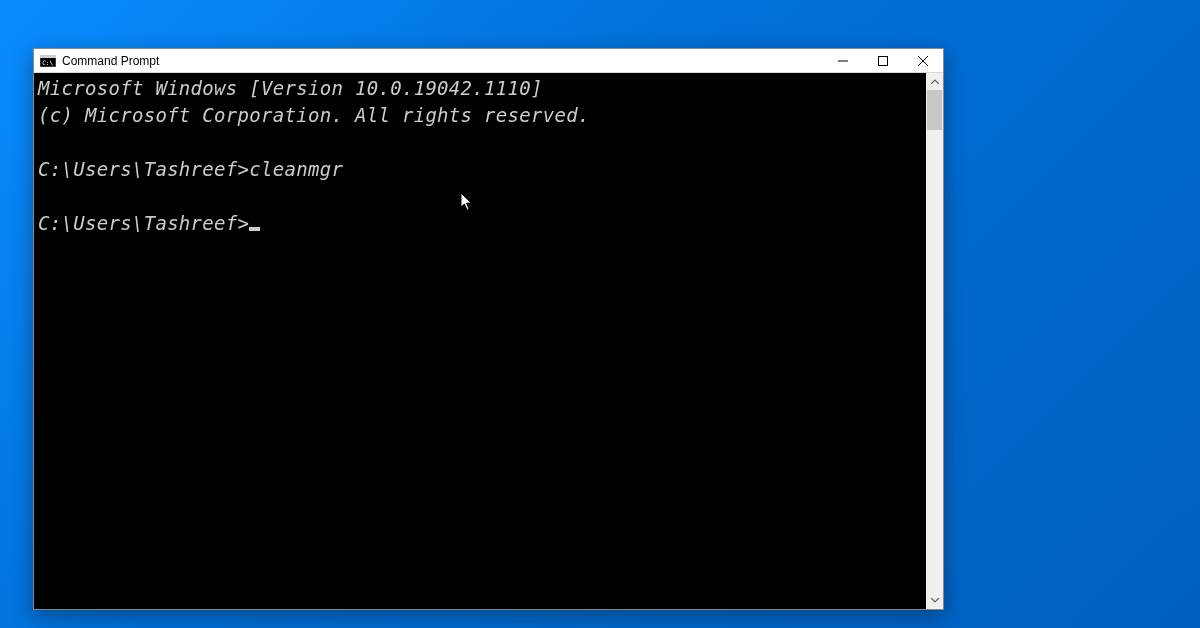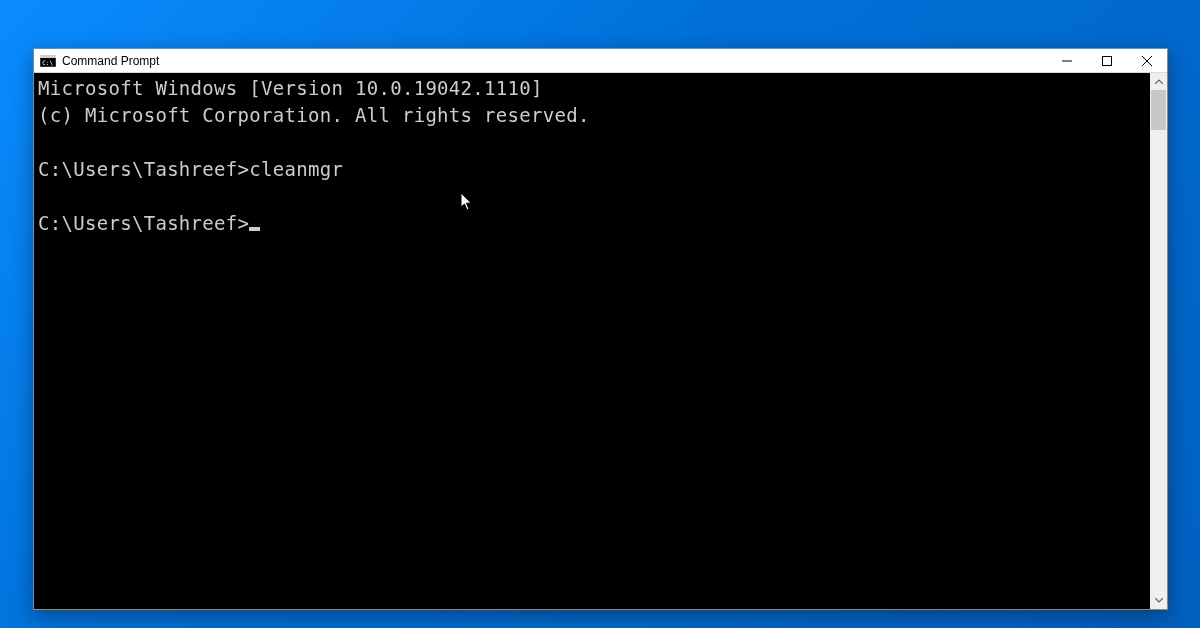"Command Prompt" .window { width: 1135px -> 911px }
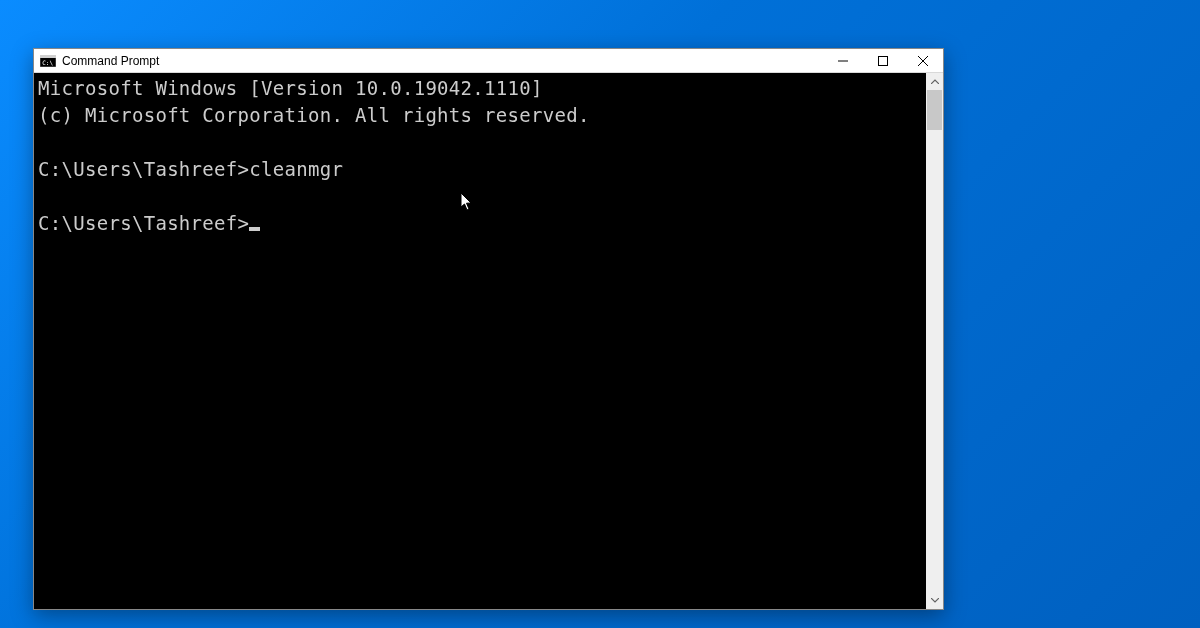"Microsoft Windows [Version" .console-wrap { font-style: none -> italic }
